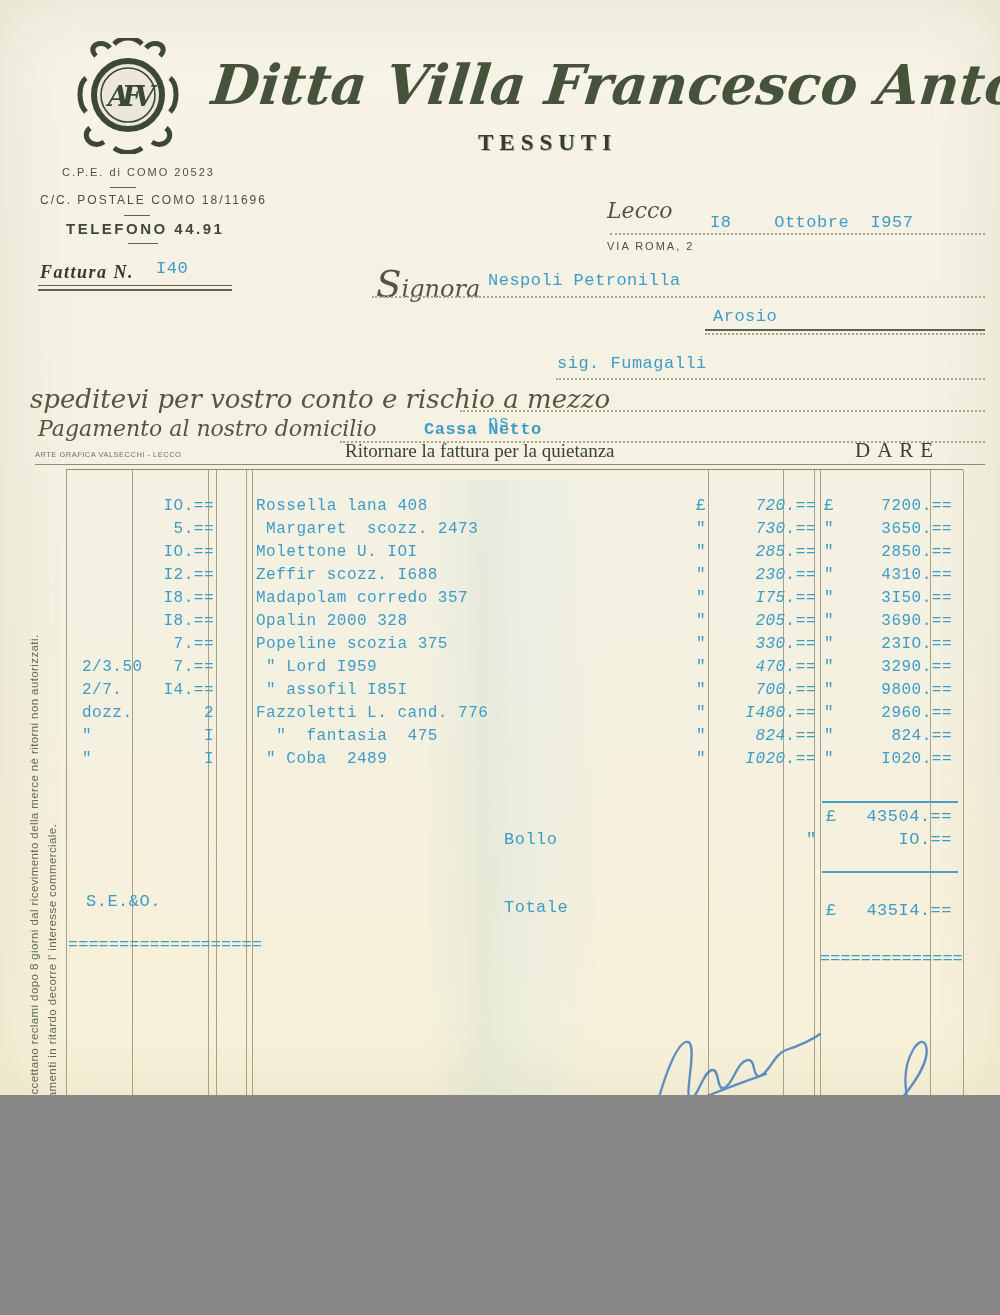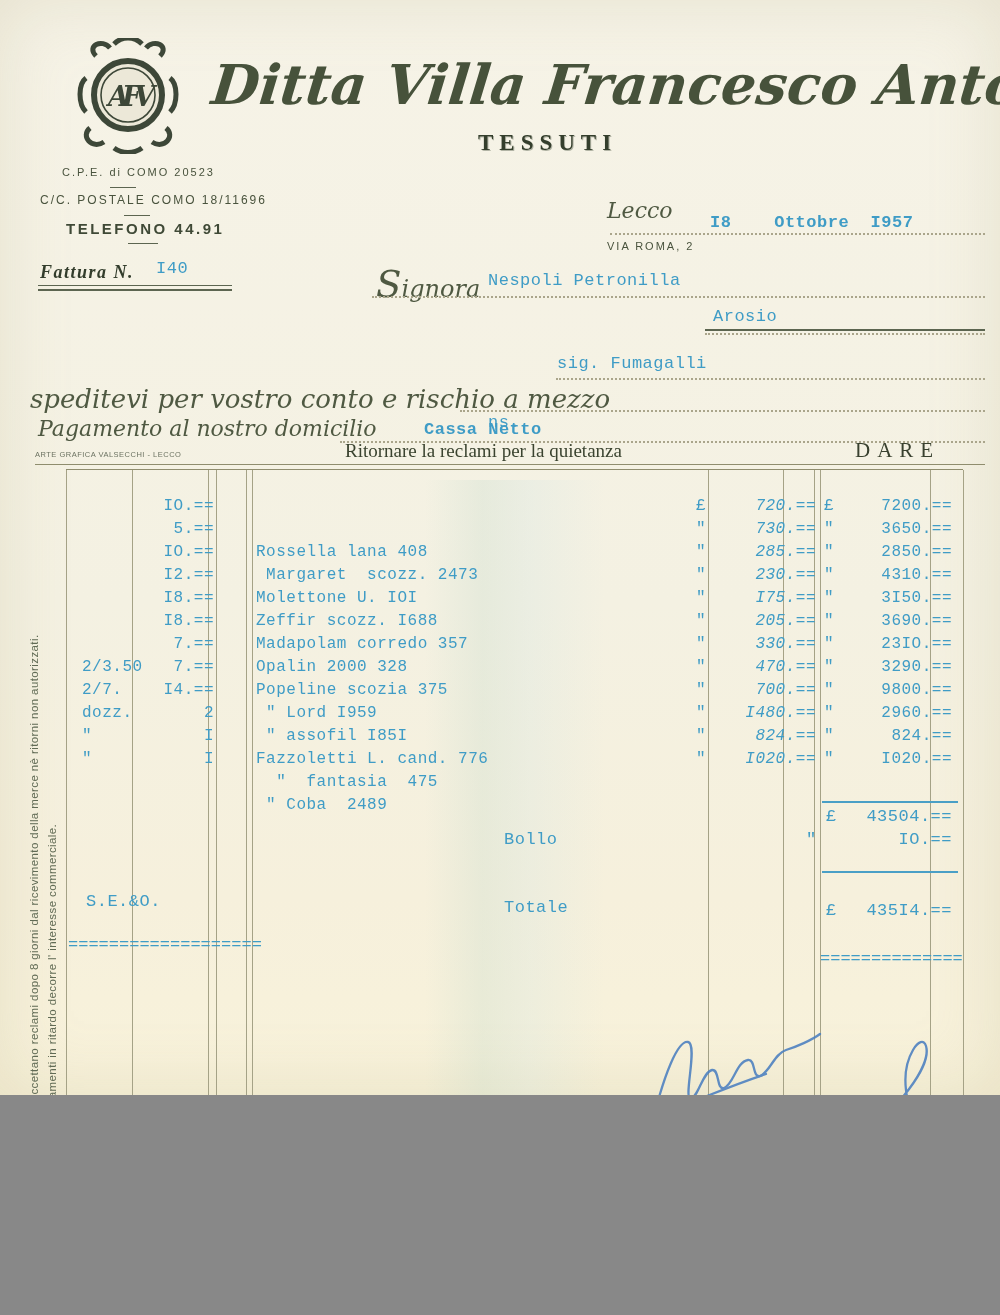"I8 Ottobre I957" div.abs { font-weight: bold -> none }
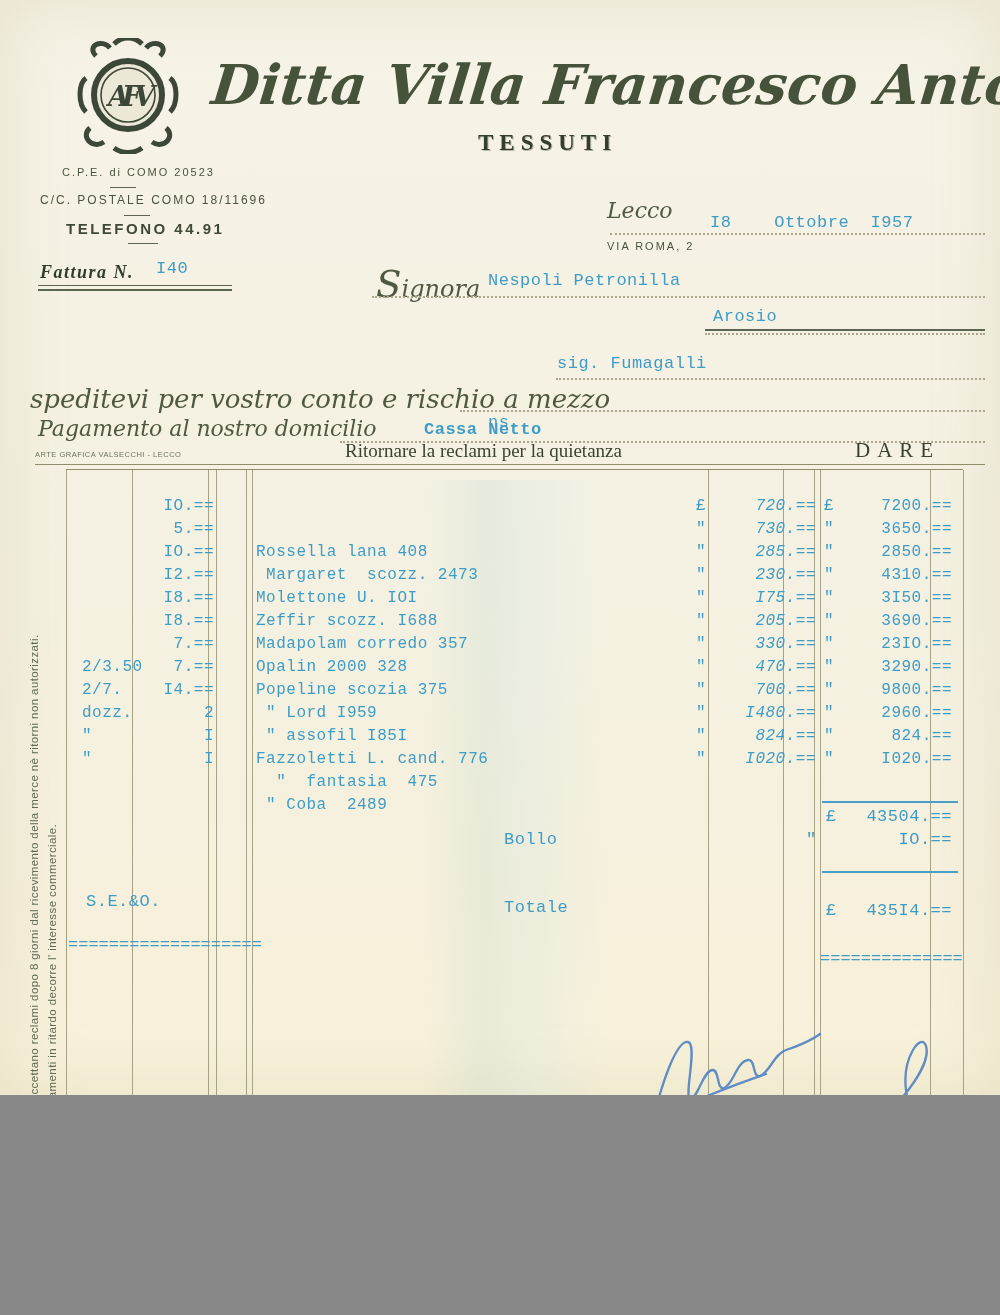"Ritornare la reclami per la" div.abs { text: reclami -> fattura }
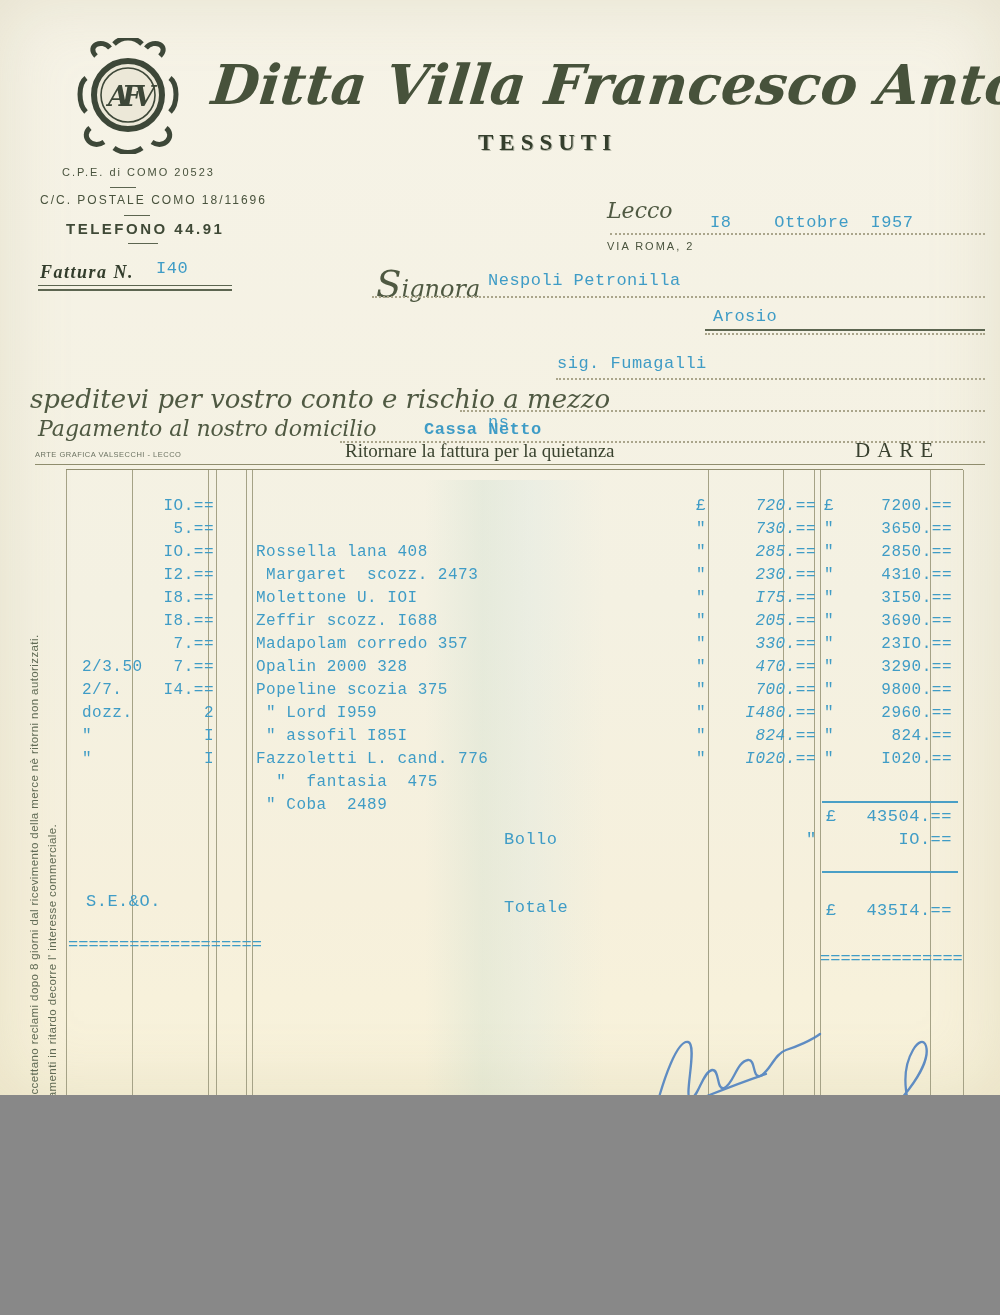"Rossella lana 408" .t-desc { margin-top: 46px -> none }
